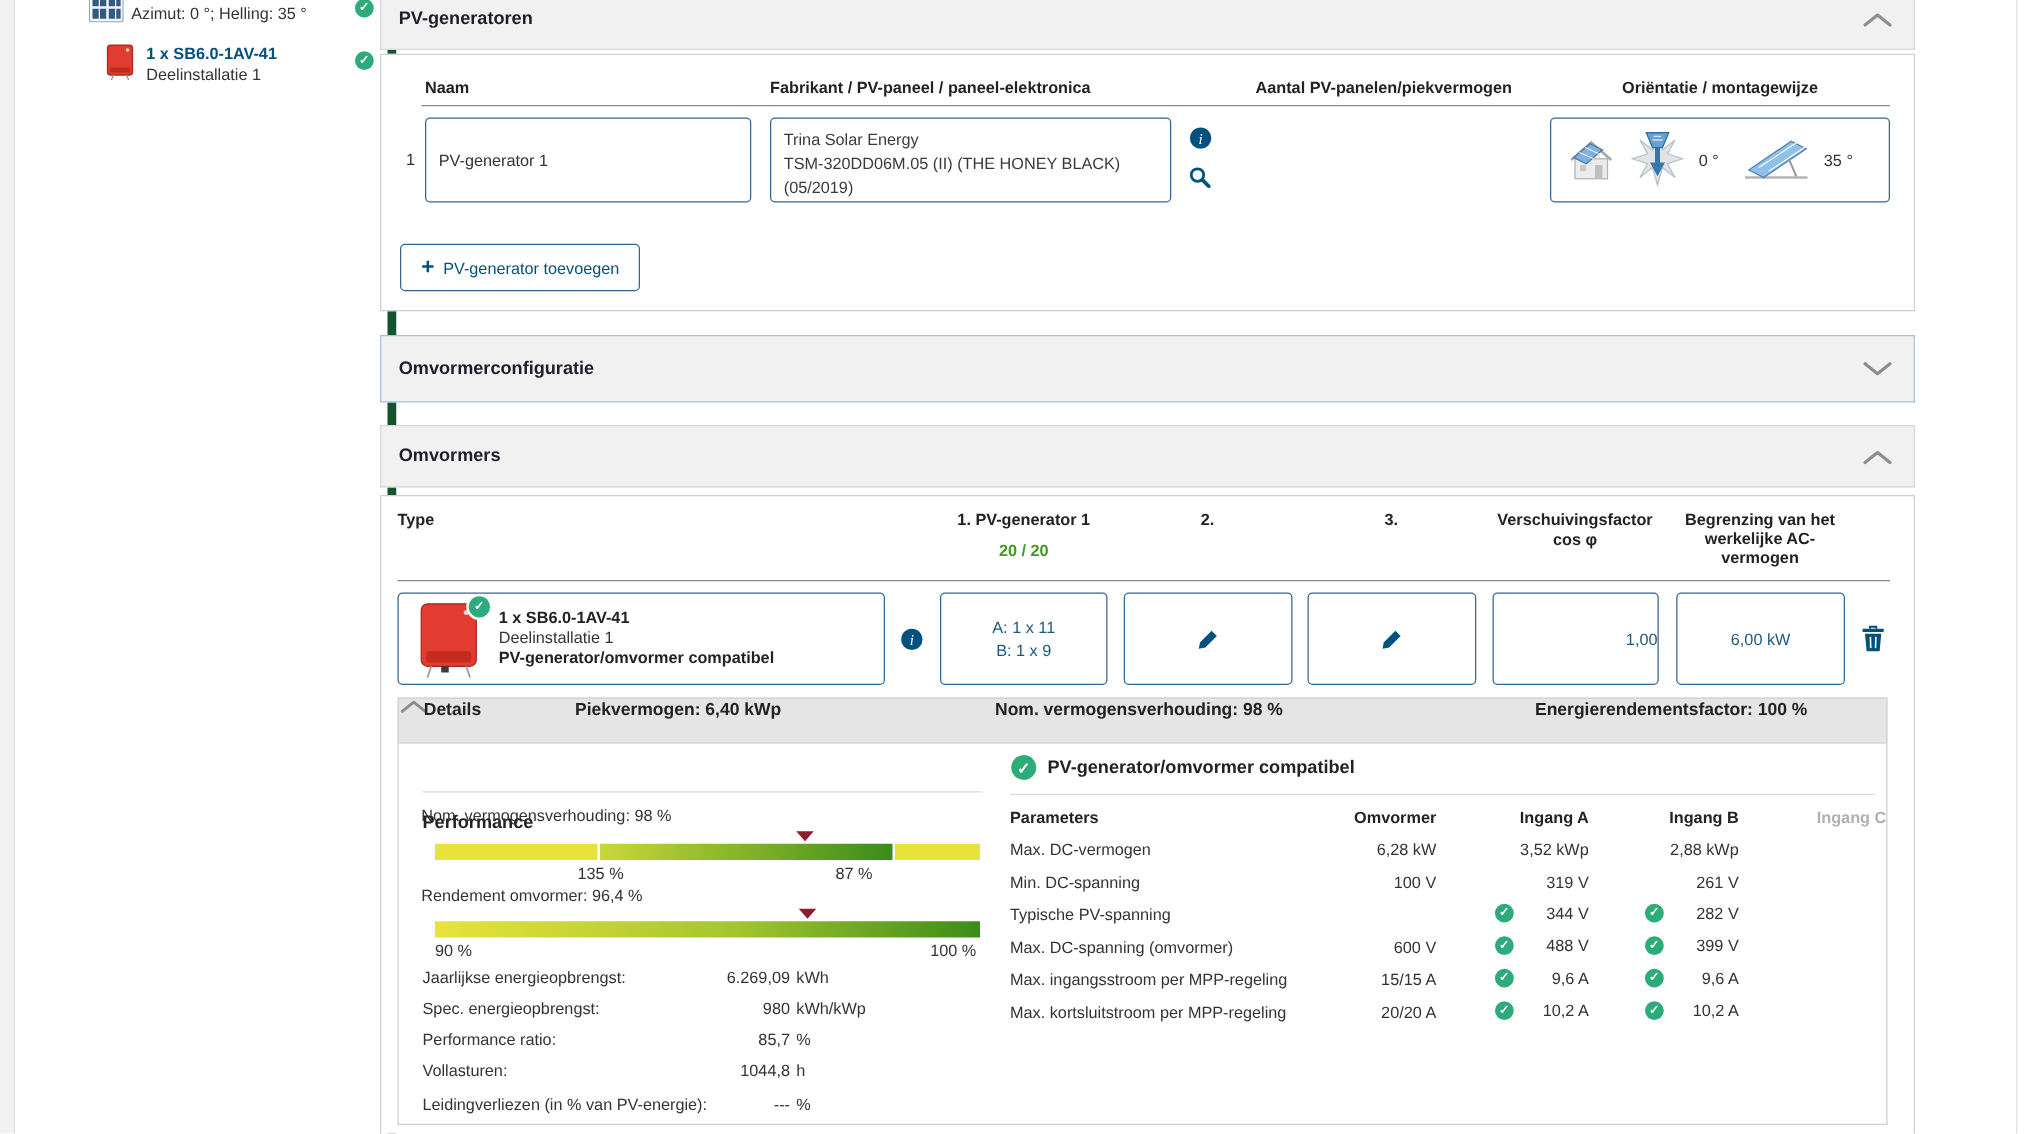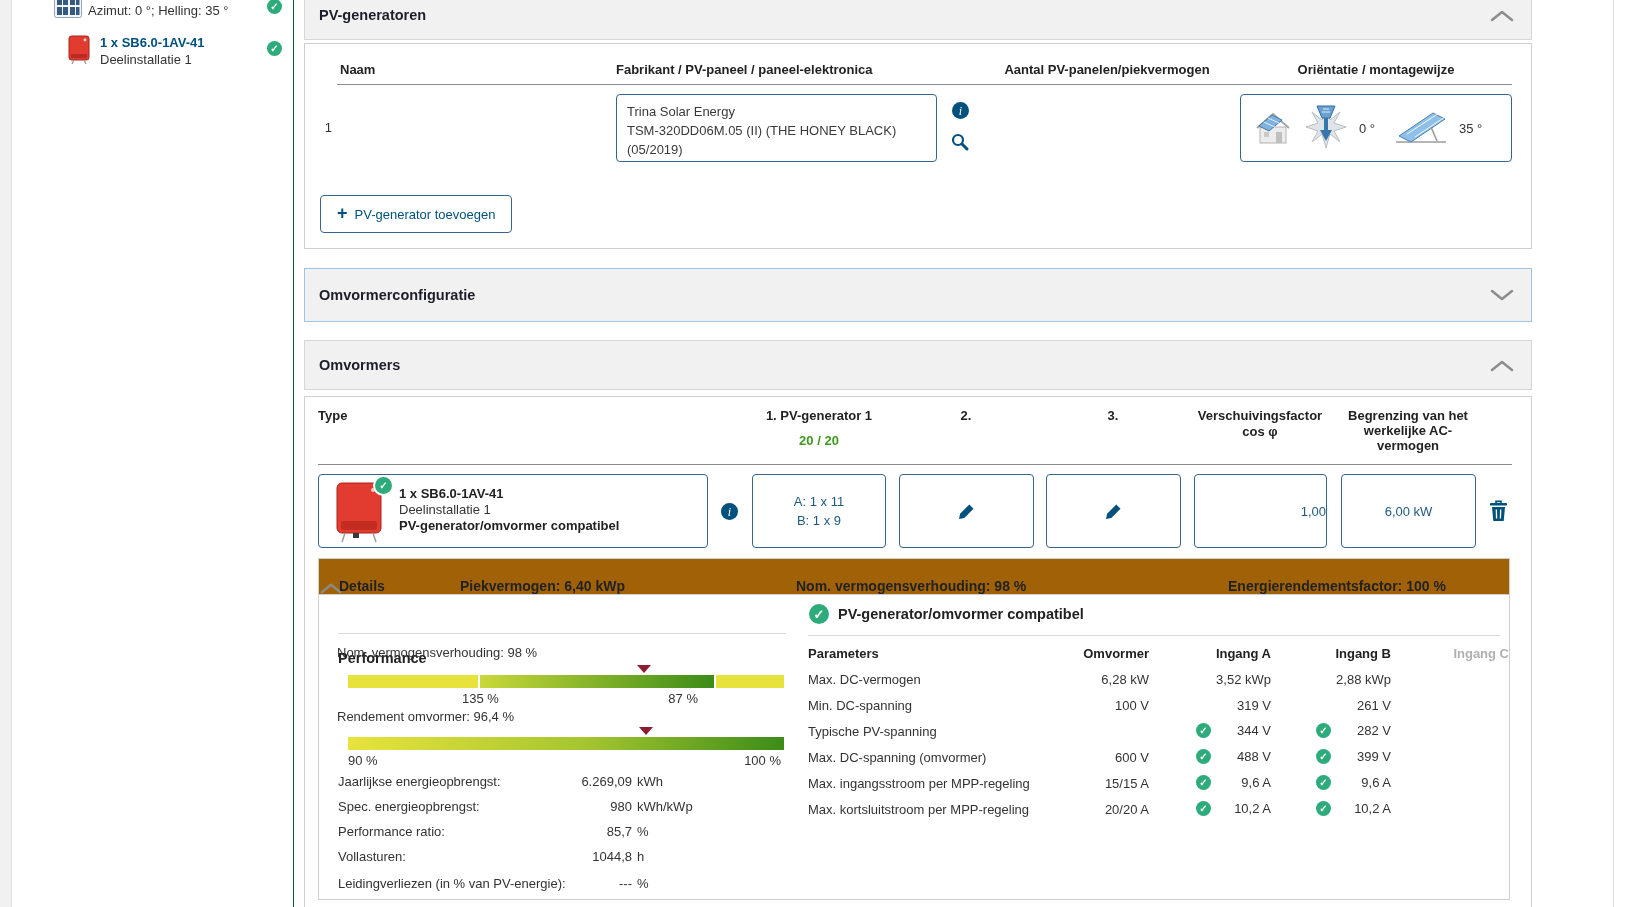"Azimut: 0 °; Helling: 35" .sidebar { border-right: 1px solid #14532d -> 7px solid #14532d; left: 12px -> 29px }
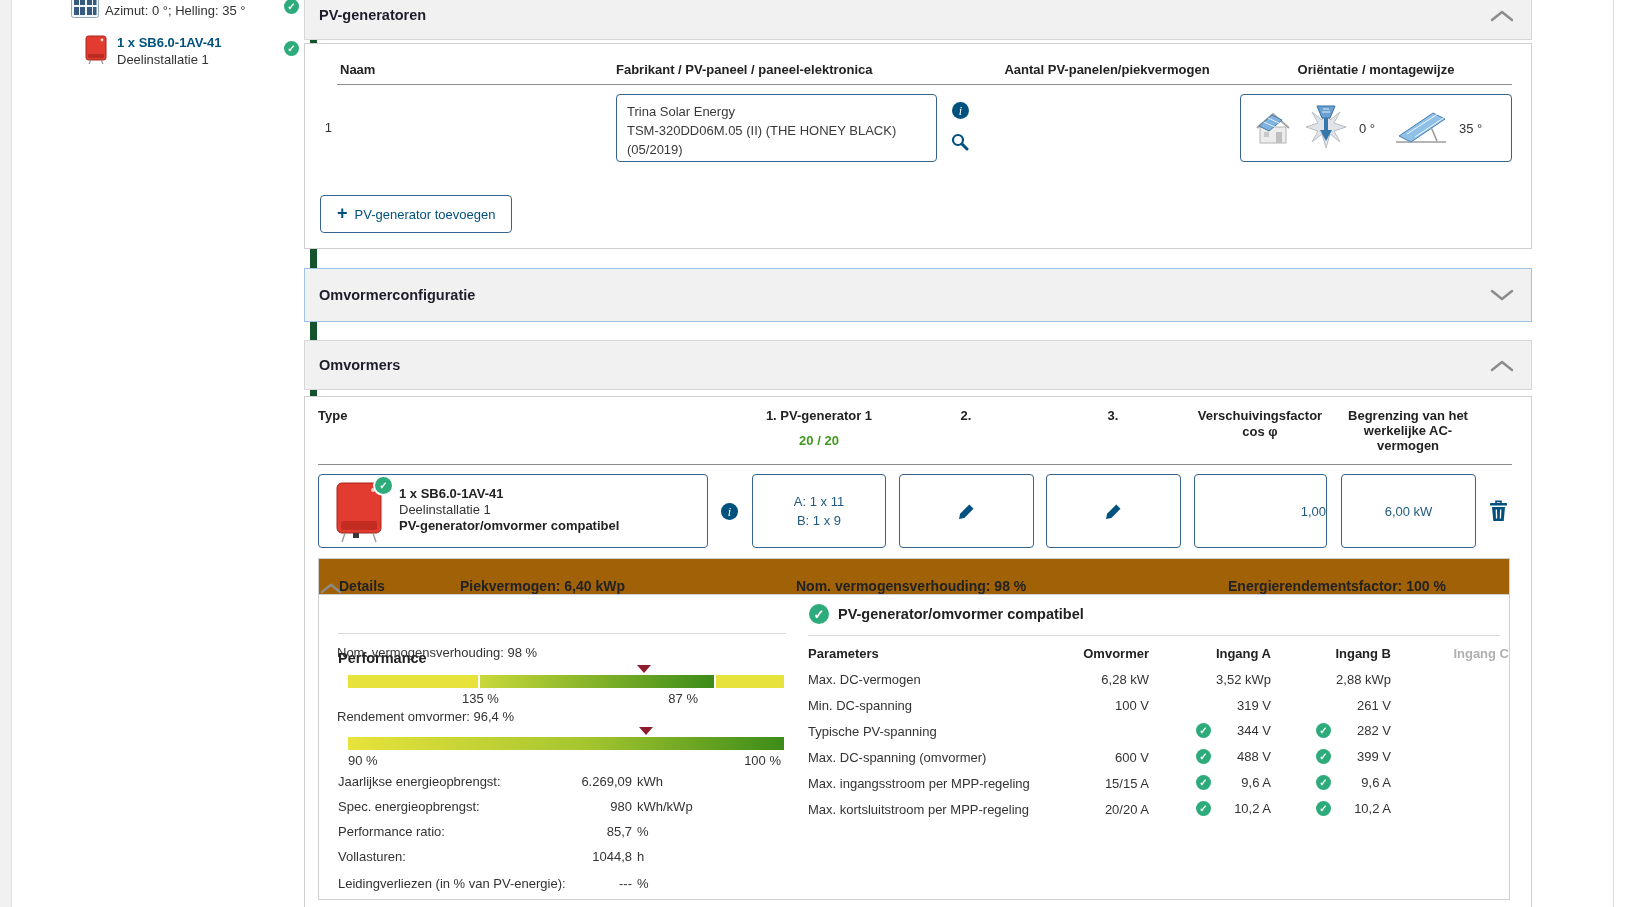"PV-generator 1" div.abs { html: none -> <div> <input> </div> }
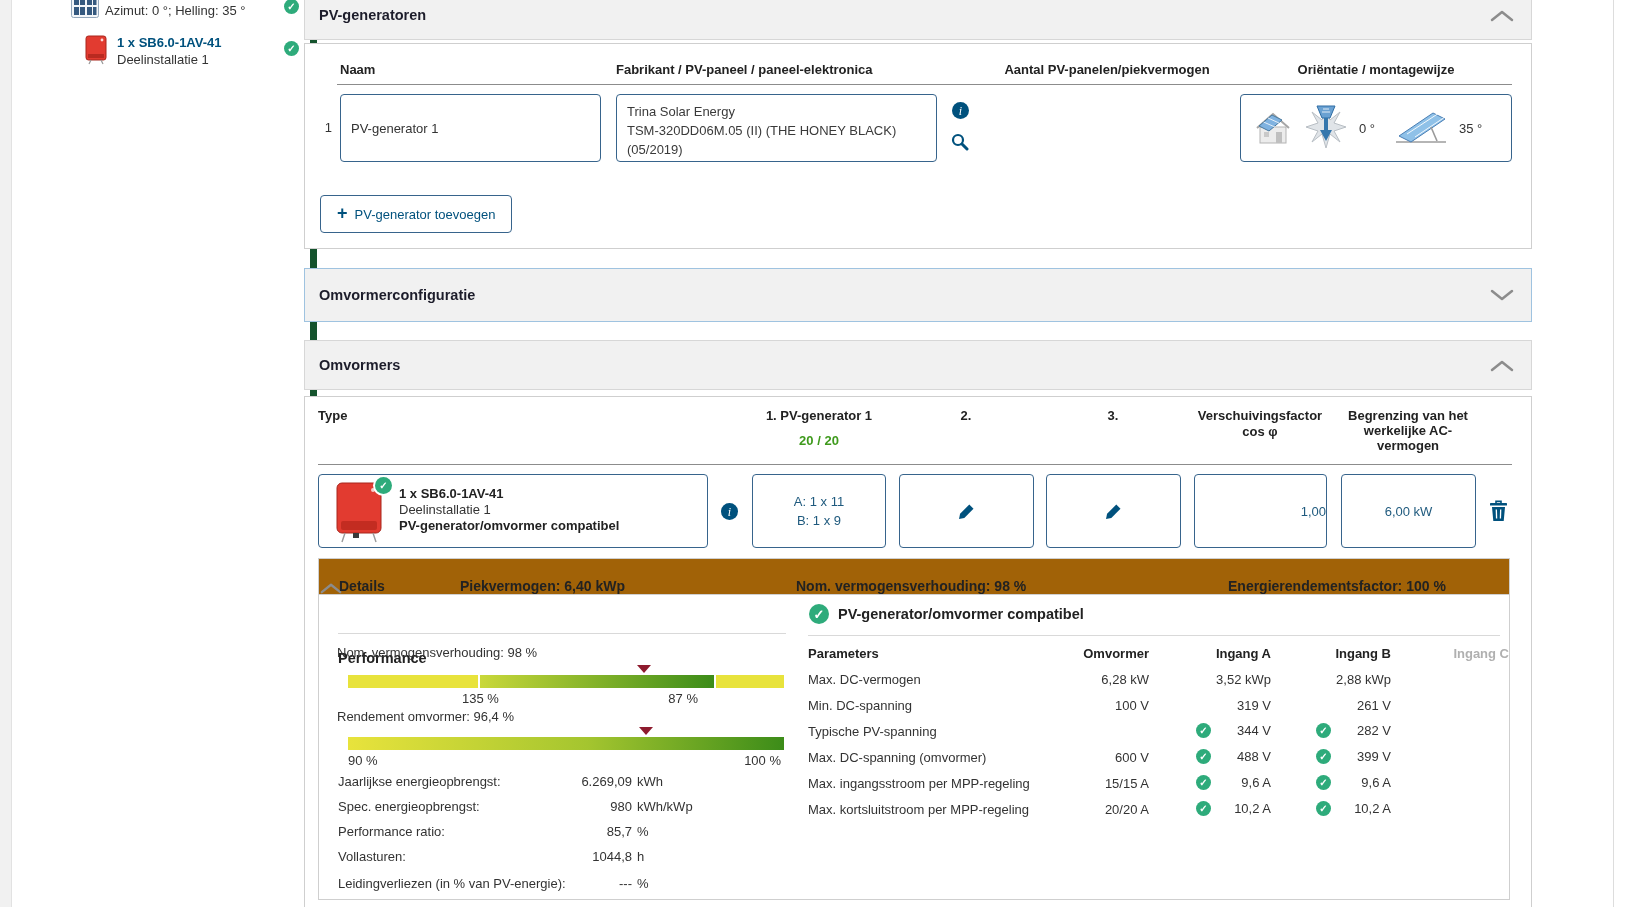"Details" .detbar { align-items: flex-end -> flex-start; background: #a16207 -> #e5e5e5 }
